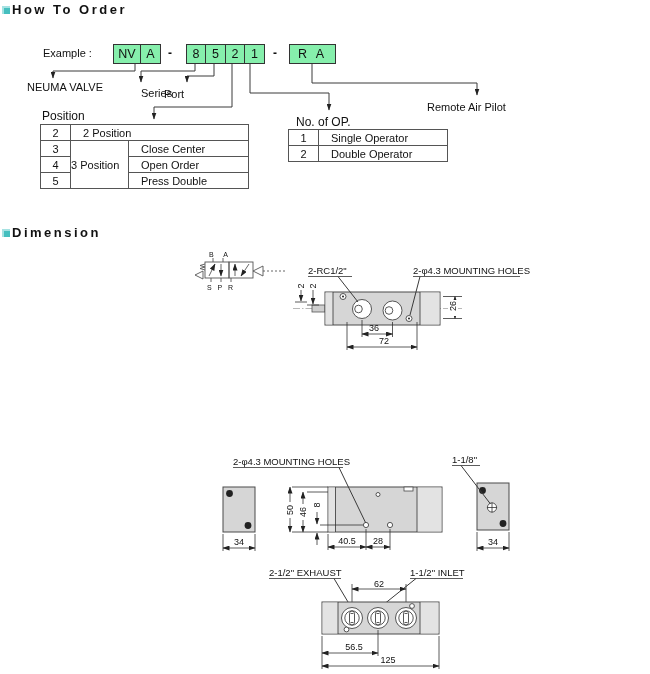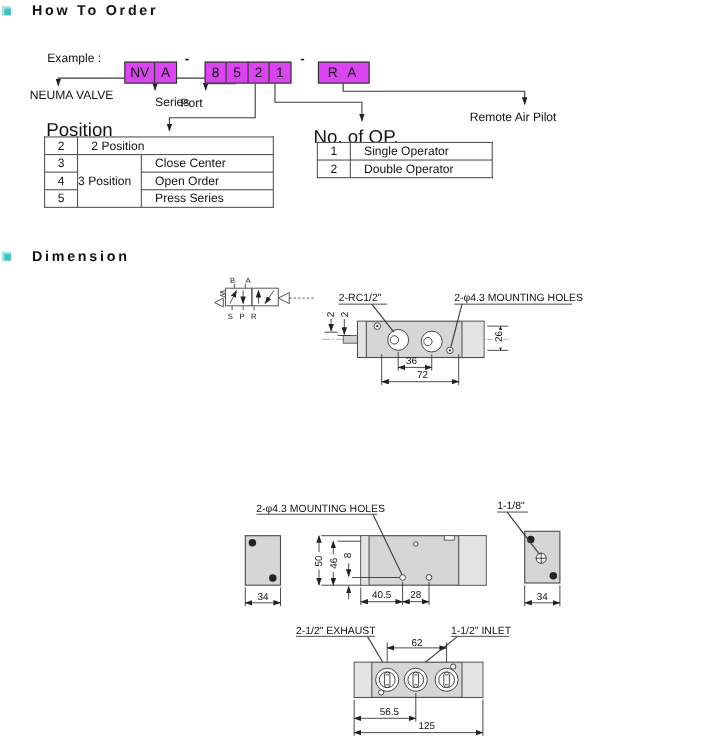"How To Order" .sec-header { gap: 19px -> 2px }
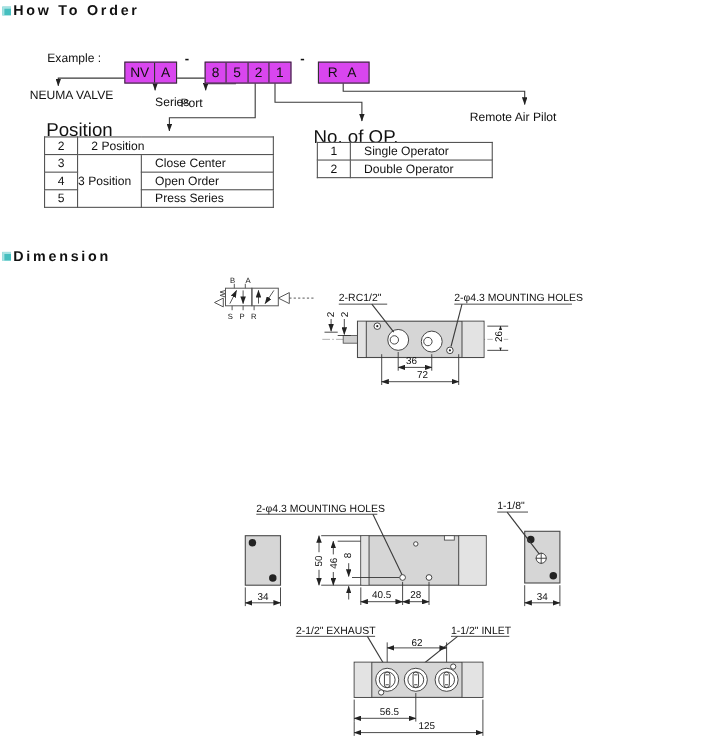"NV" .code-box { background: #d946ef -> #86efac; top: 56px -> 44px }
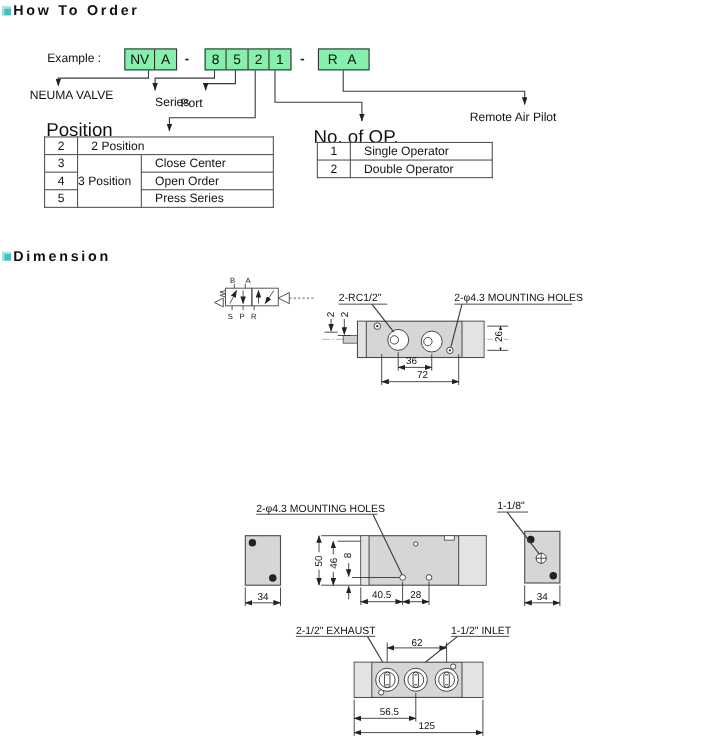"Position" .tbl-title { font-size: 17px -> 12px }
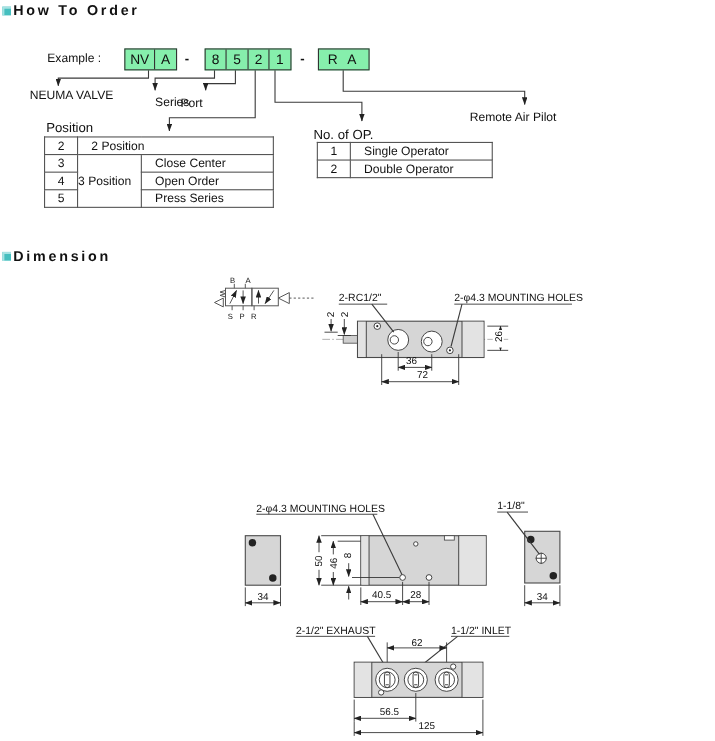"No. of OP." span.tbl-title { left: 285px -> 296px }
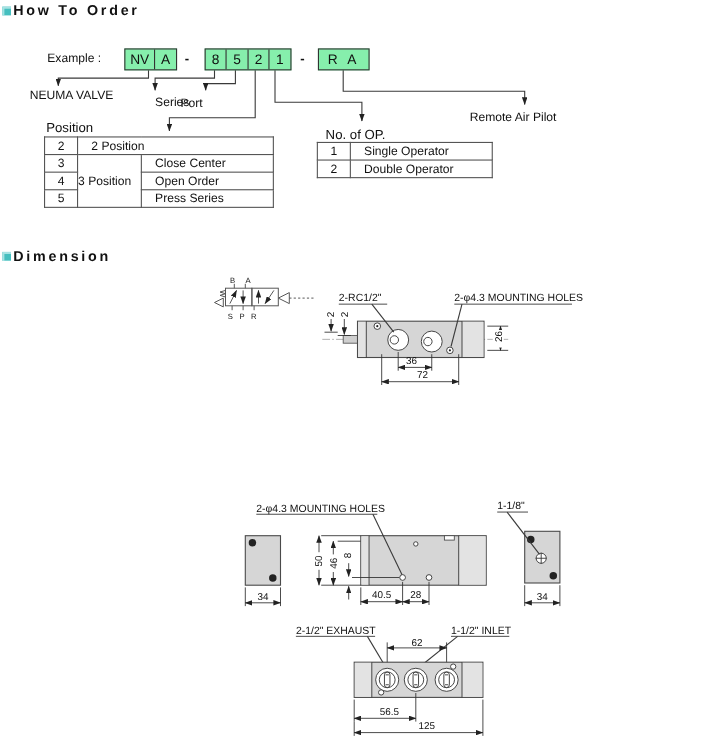"Press Series" td { text: Series -> Double }
